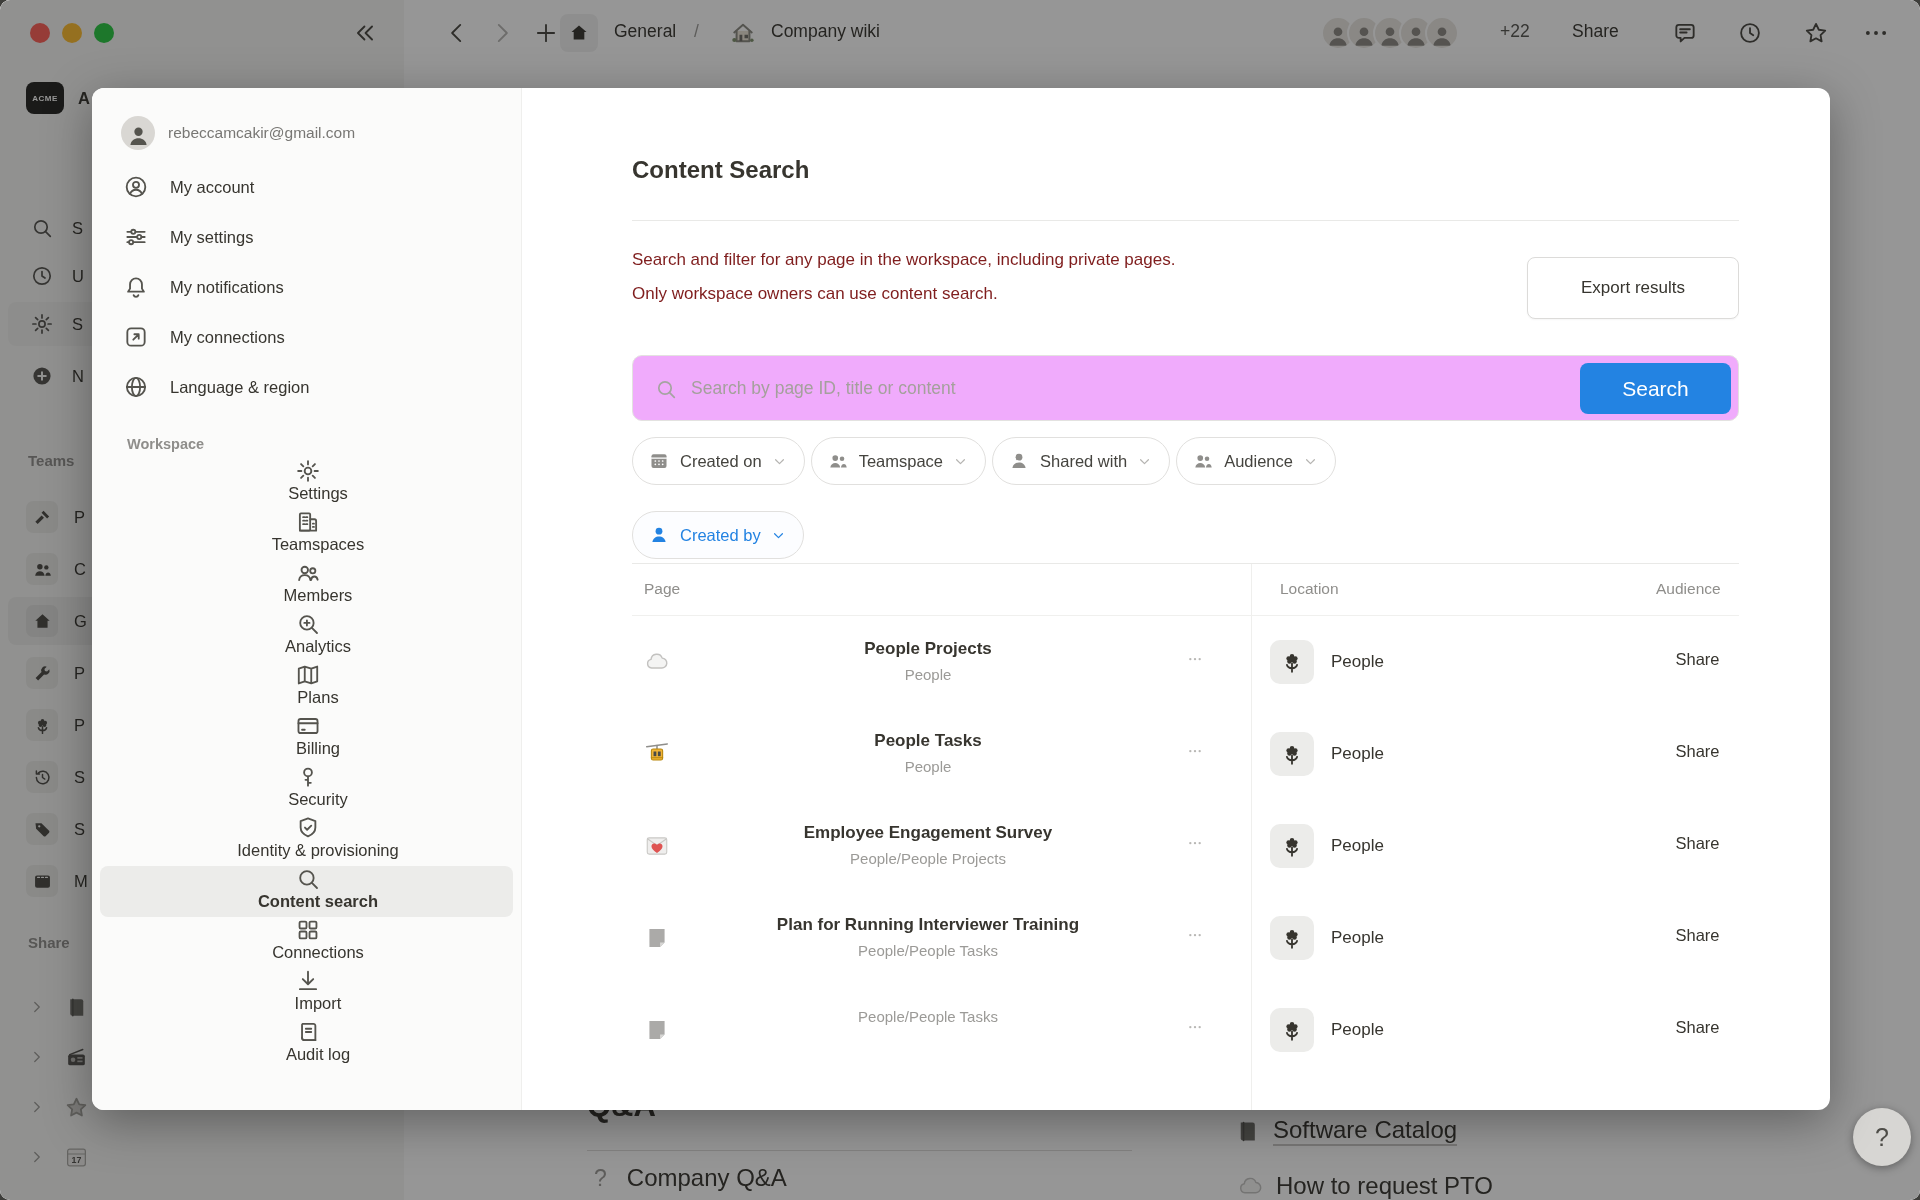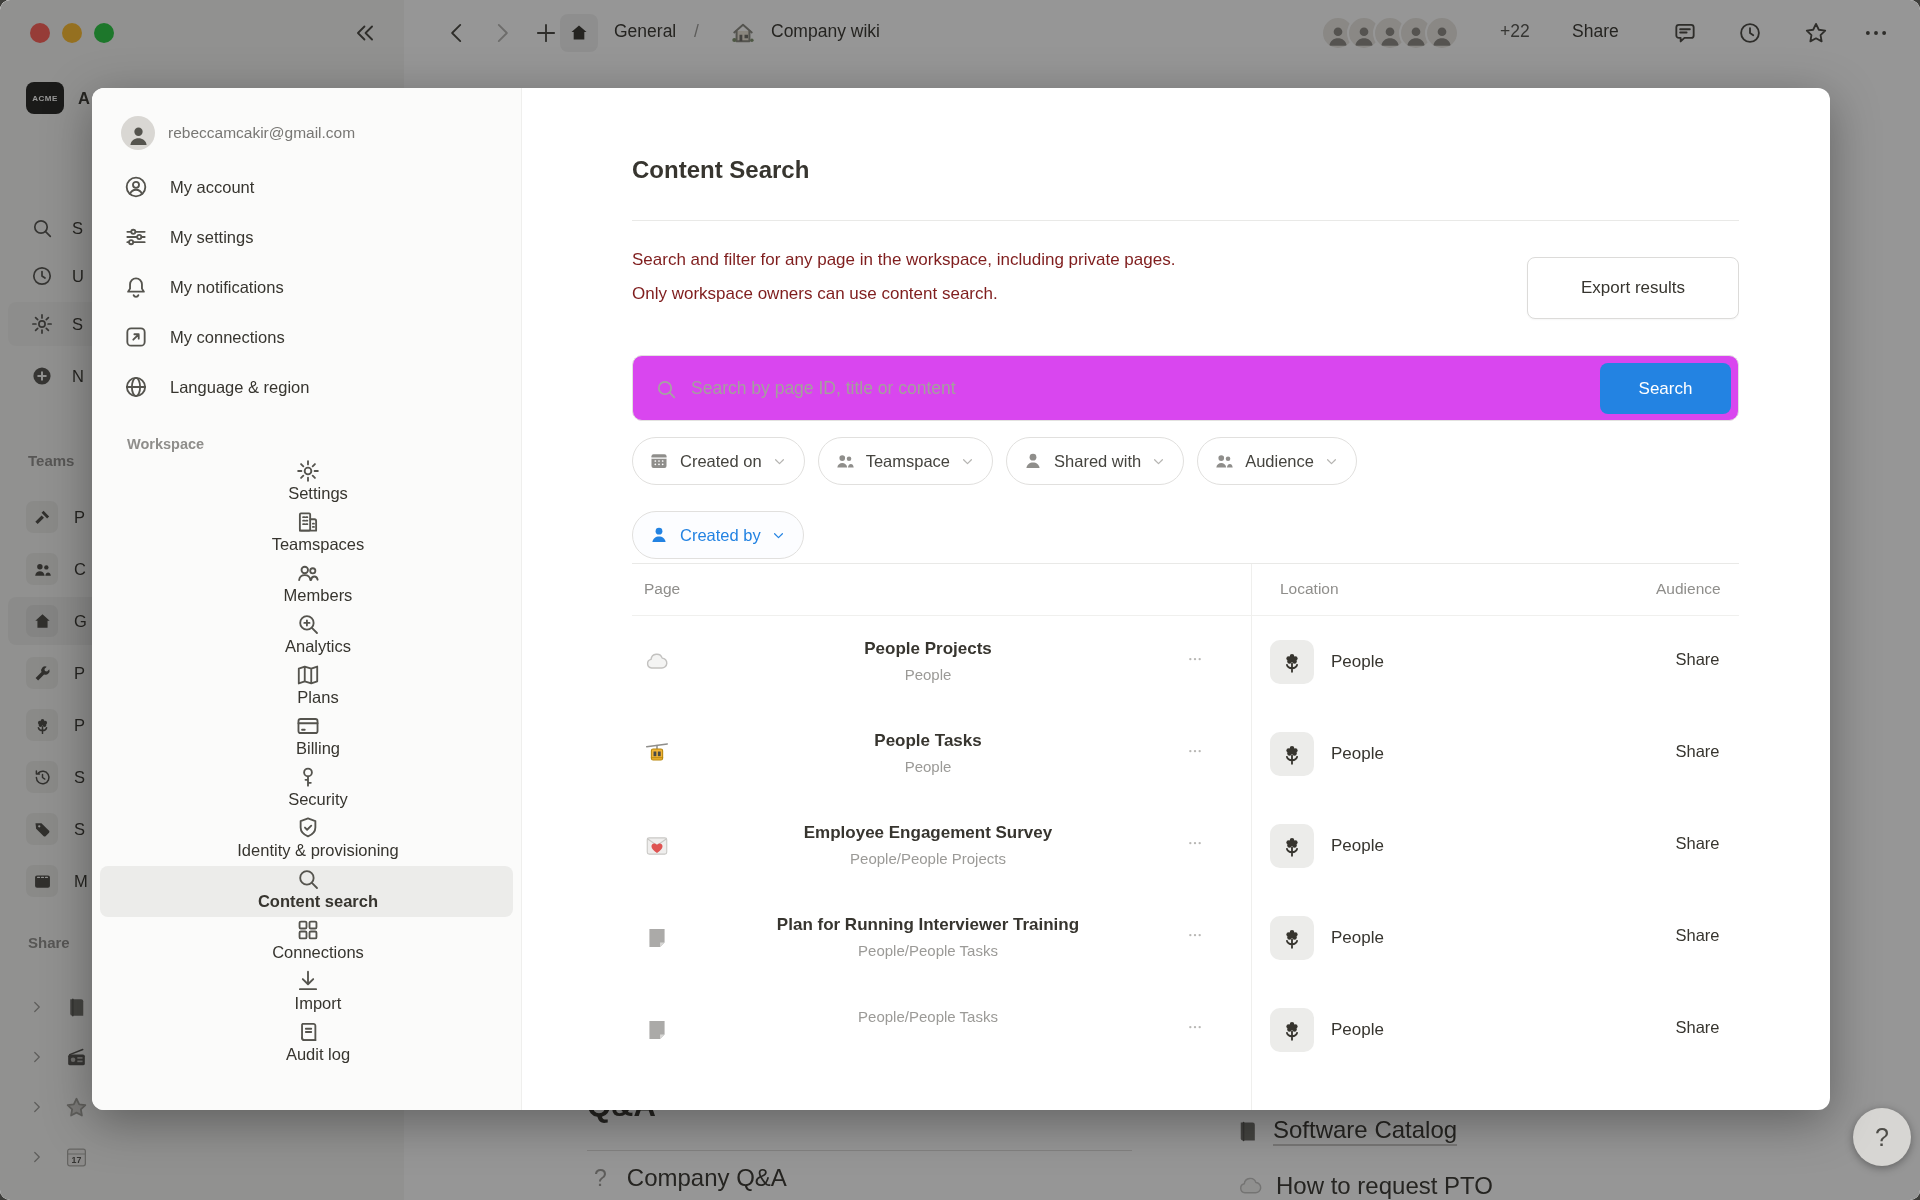"Search by page ID, title" .searchbar { background: #d946ef -> #f0abfc }
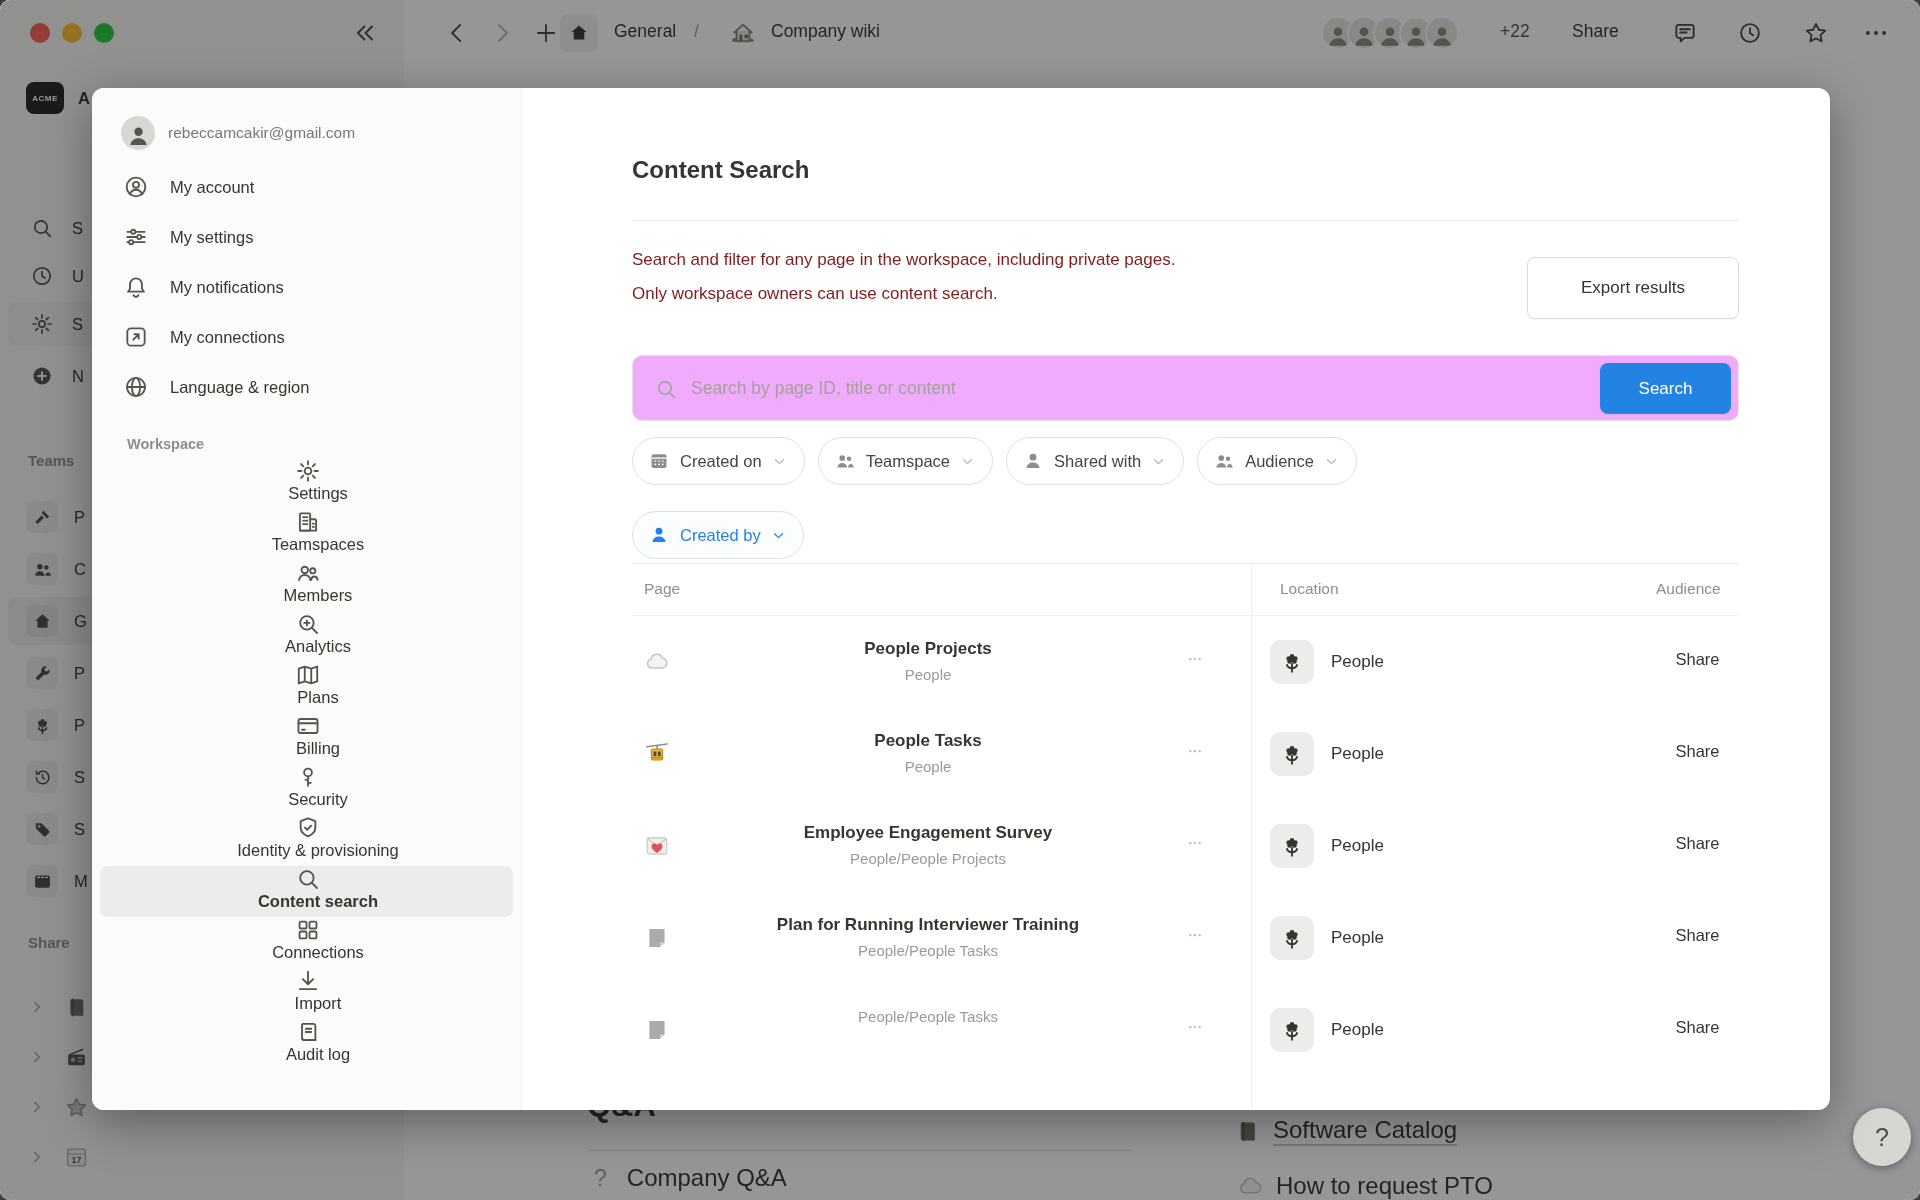"Search" .search-btn { font-size: 17px -> 21px; width: 131px -> 151px }
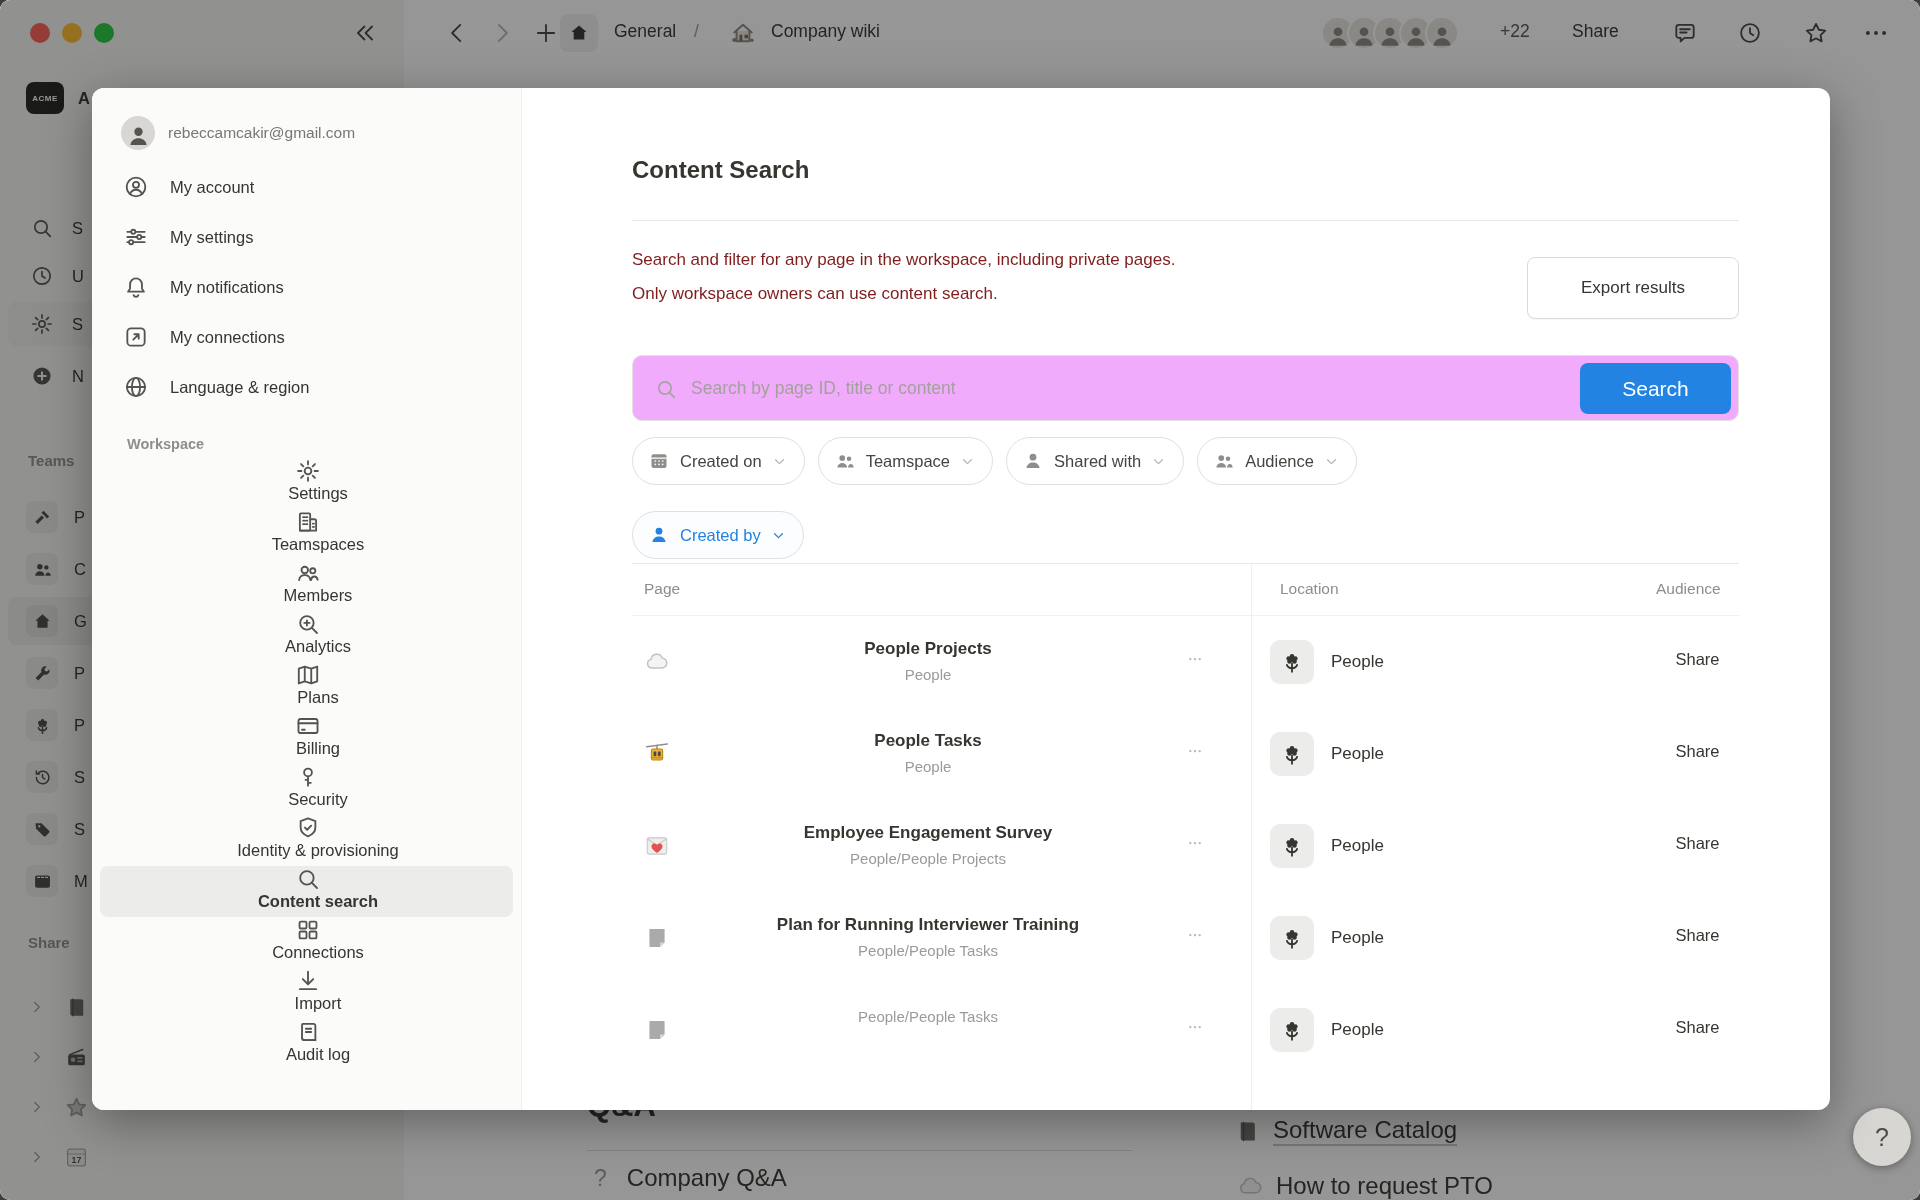"Created on" .chips { gap: 13px -> 6px }
